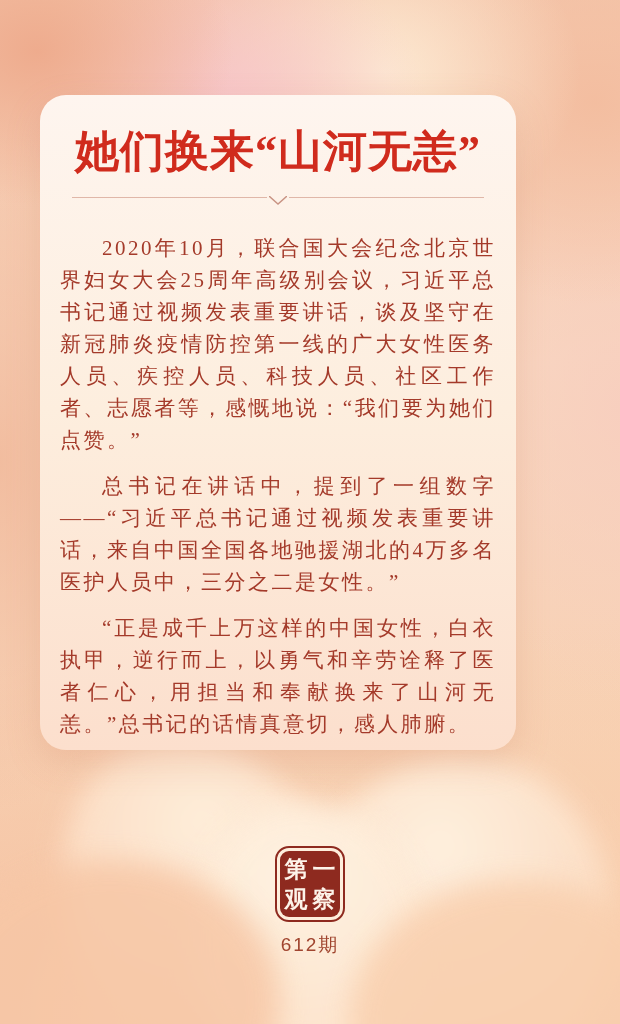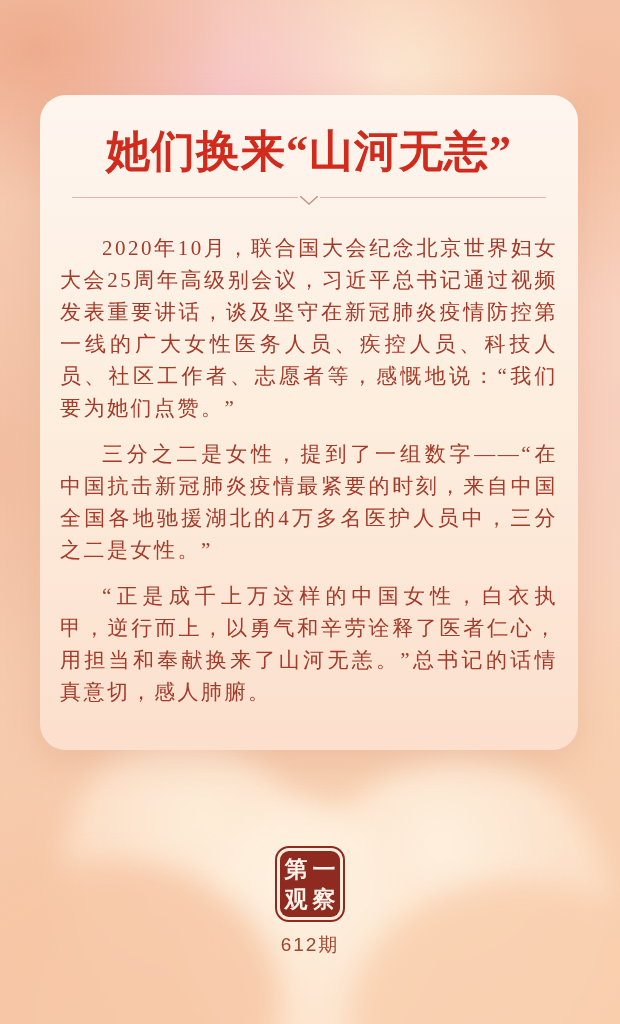"她们换来“山河无恙”" .card { width: 538px -> 476px }
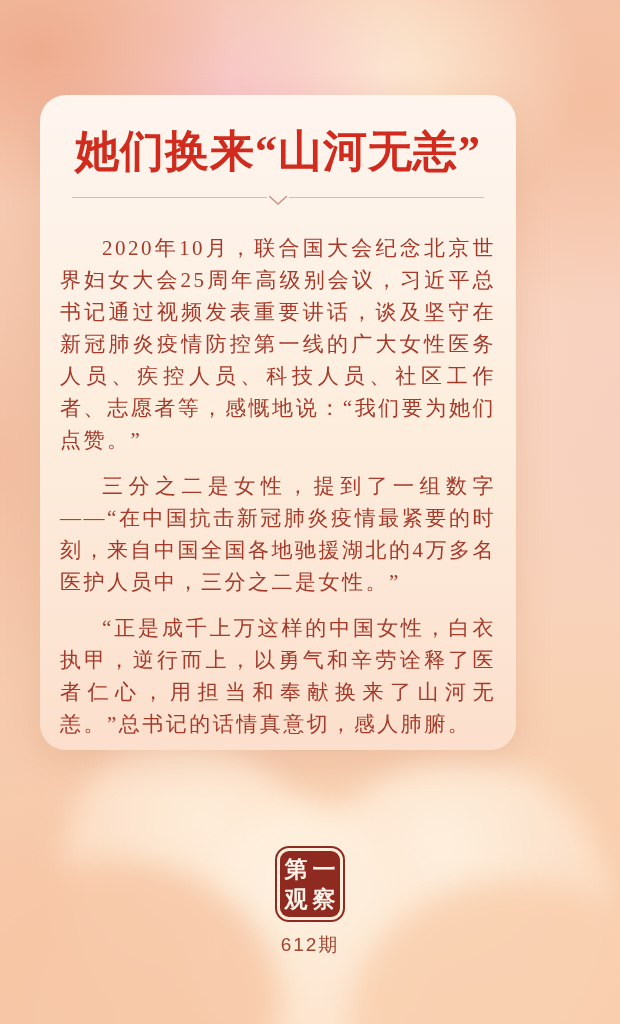"三分之二是女性，提到了一组数字——“在中国抗击新冠肺炎疫情最紧要的时刻，来自中国" p { text: 三分之二是女性，提到了一组数字——“在中国抗击新冠肺炎疫情最紧要的时刻 -> 总书记在讲话中，提到了一组数字——“习近平总书记通过视频发表重要讲话 }
